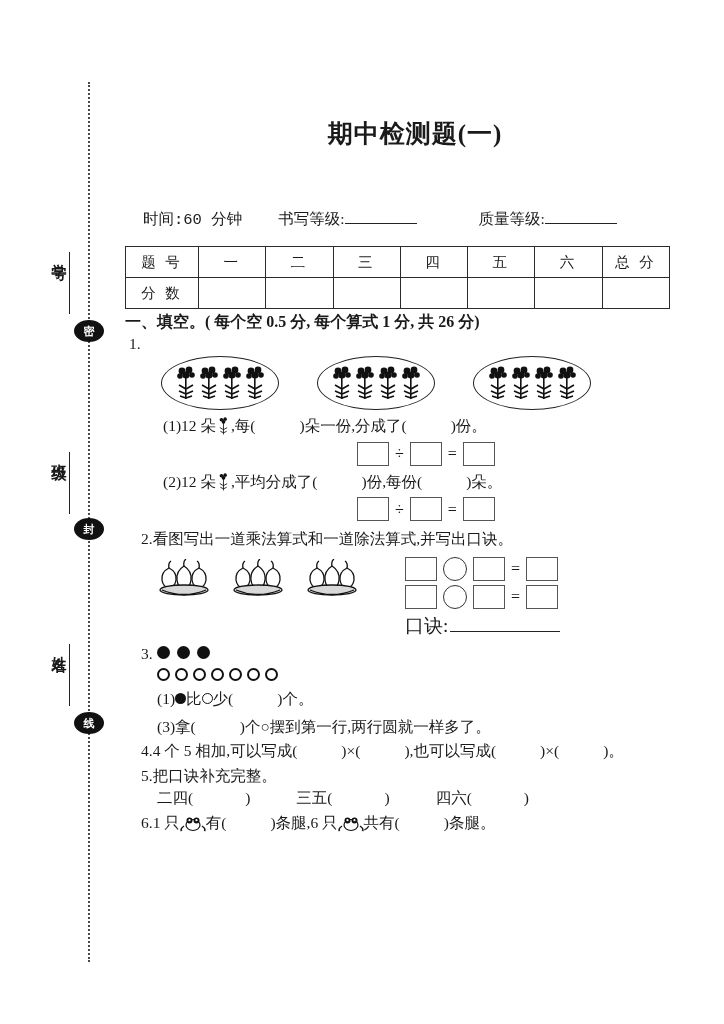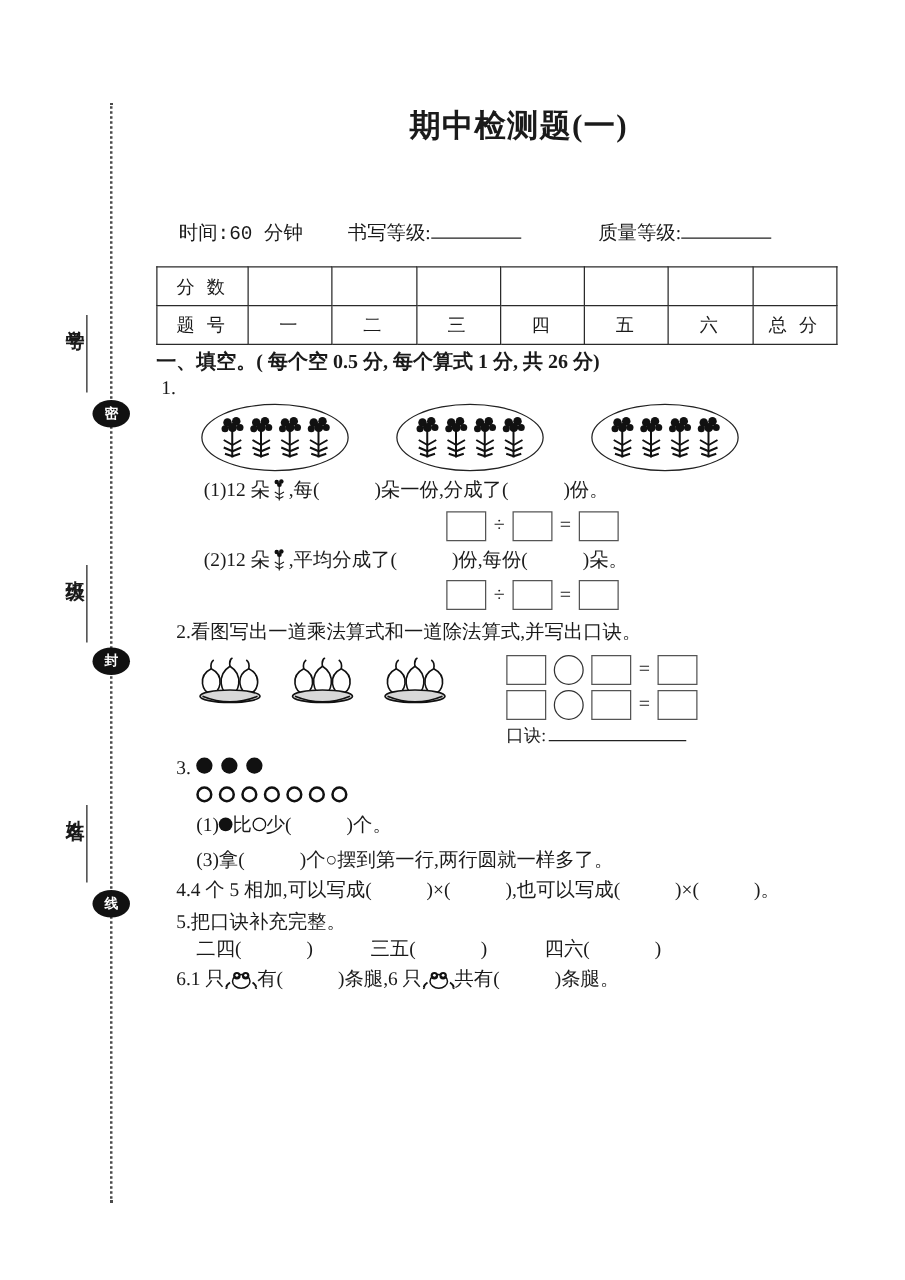"期中检测题(一)" #exam-title { padding-top: 84px -> 117px }
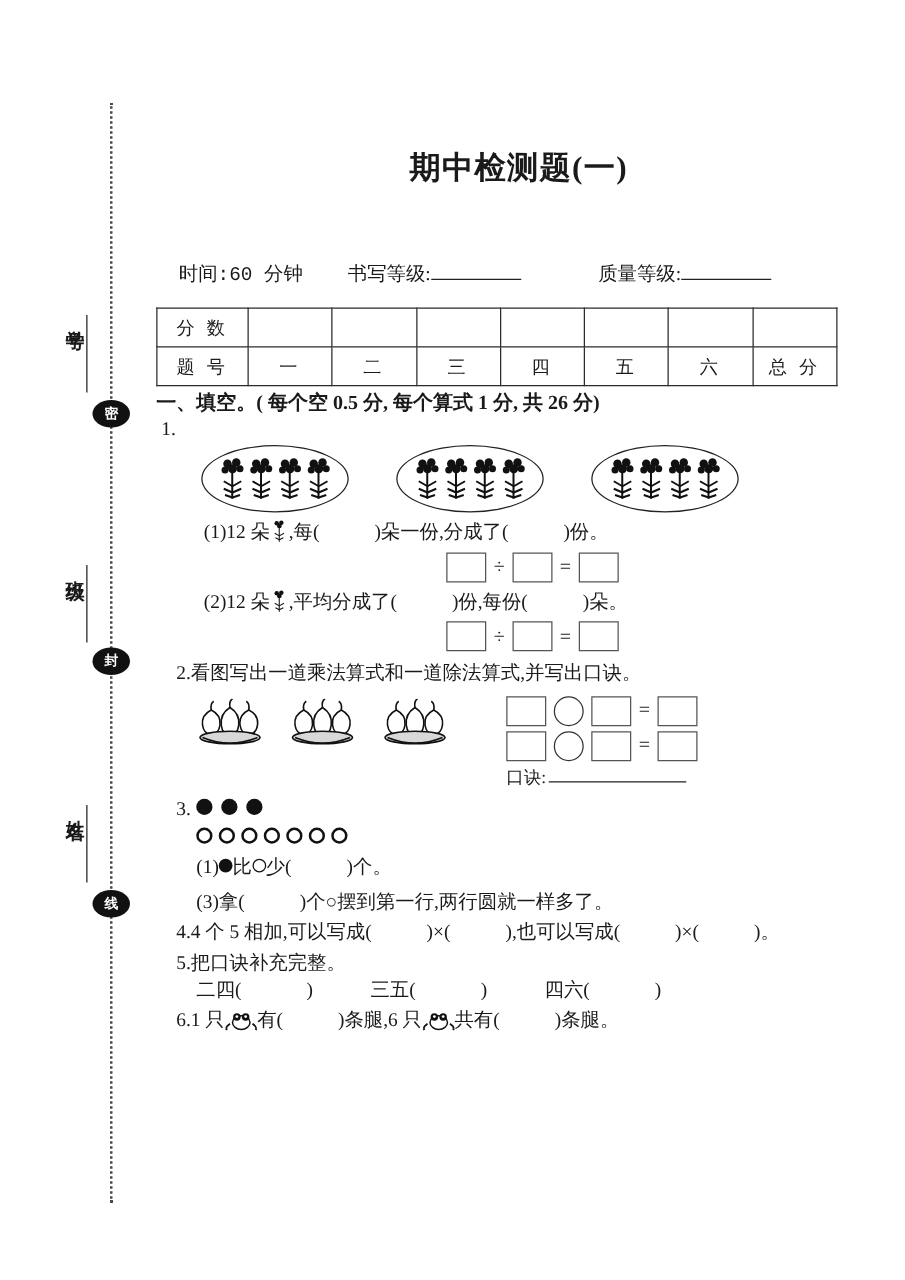"分 数" tr { order: before "题 号" -> after "题 号" }
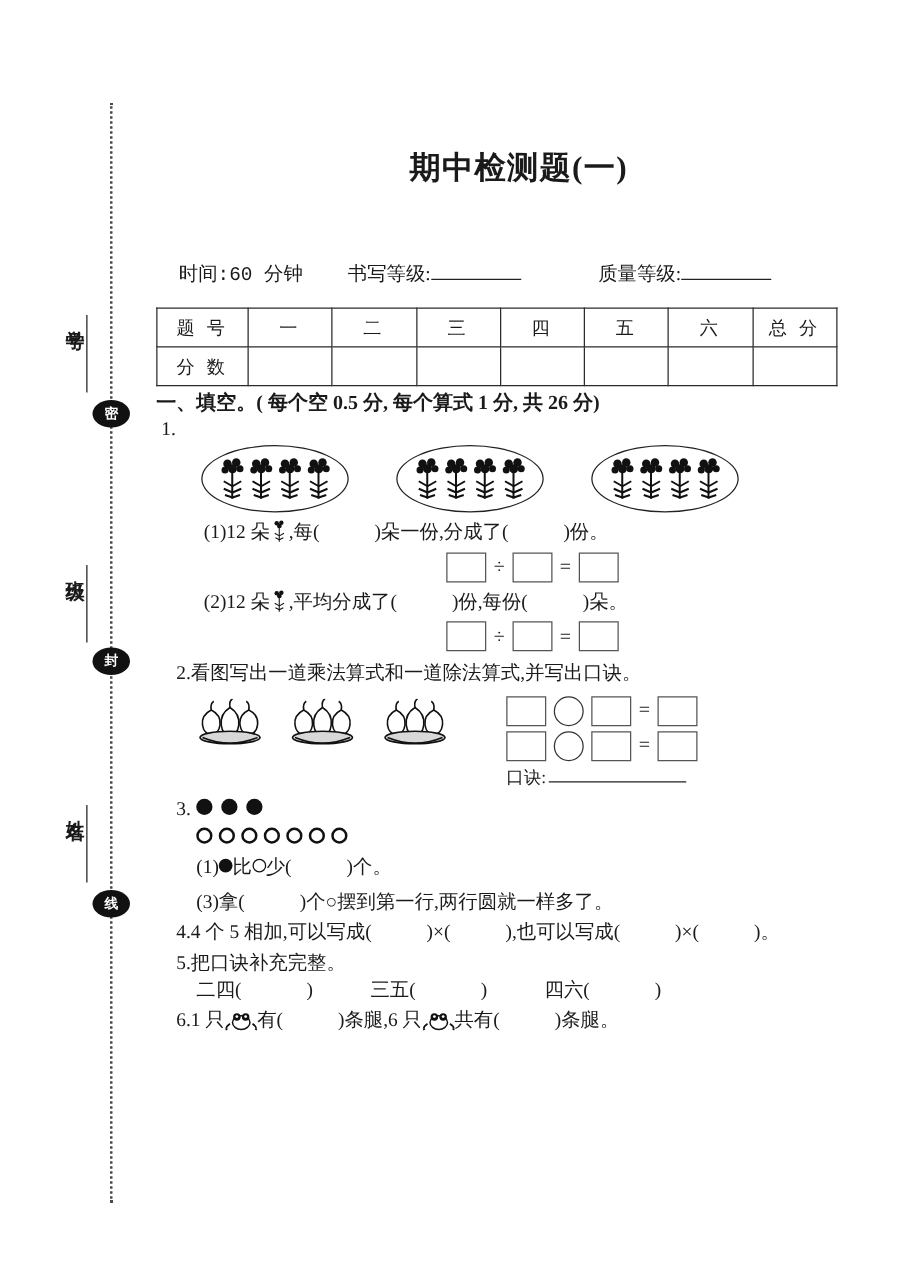"口诀:" #q2-kj { font-size: 14px -> 19px }
